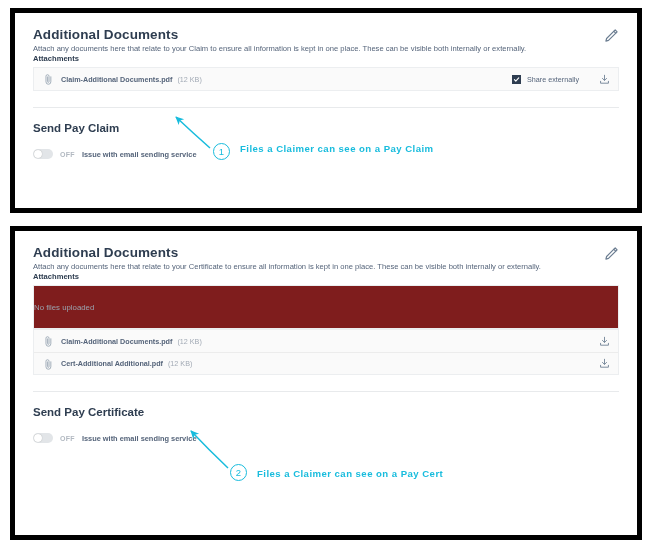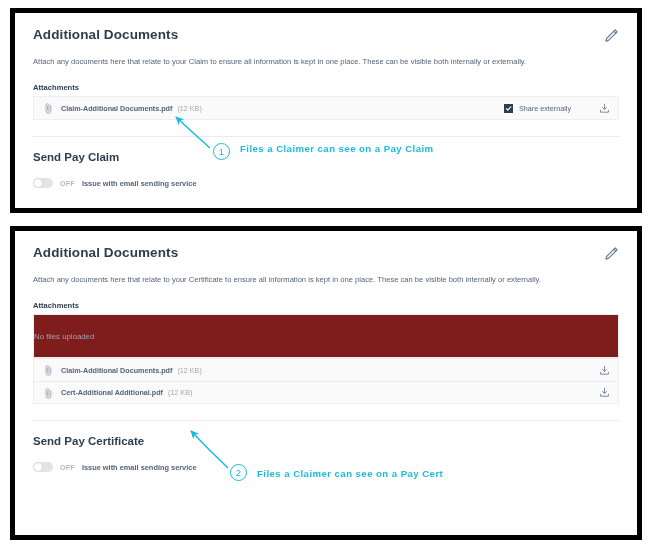"Attach any documents here that" .card-desc { margin-top: 13px -> none }
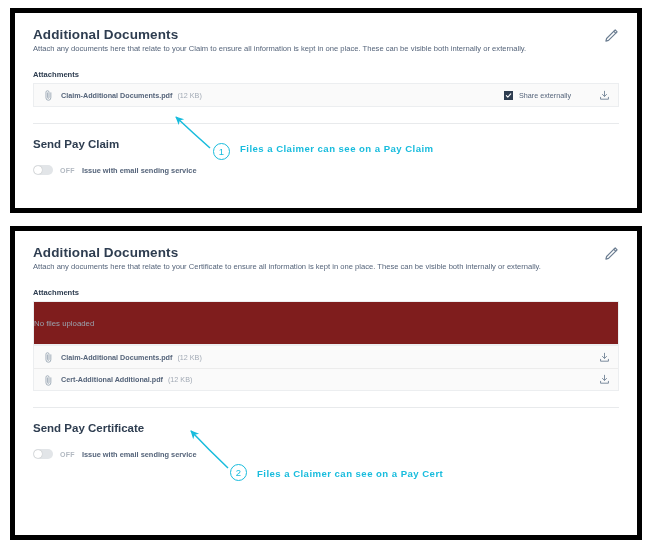"Attachments" .field-label { margin-top: 16px -> 0 }
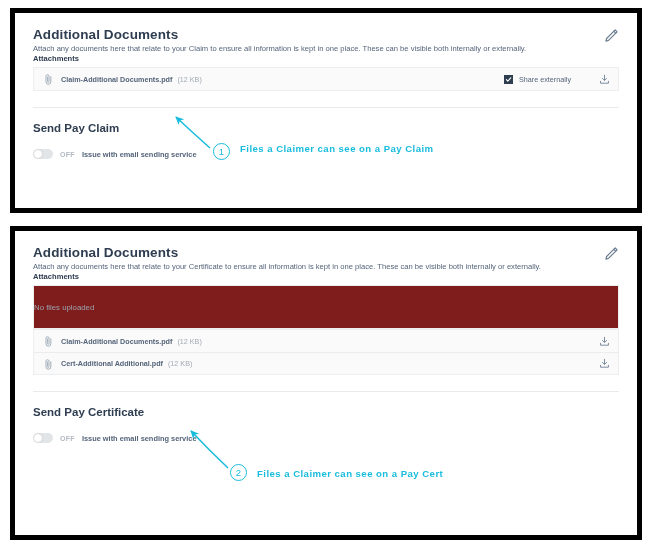"Share externally" .share-wrap { margin-right: 28px -> 20px }
